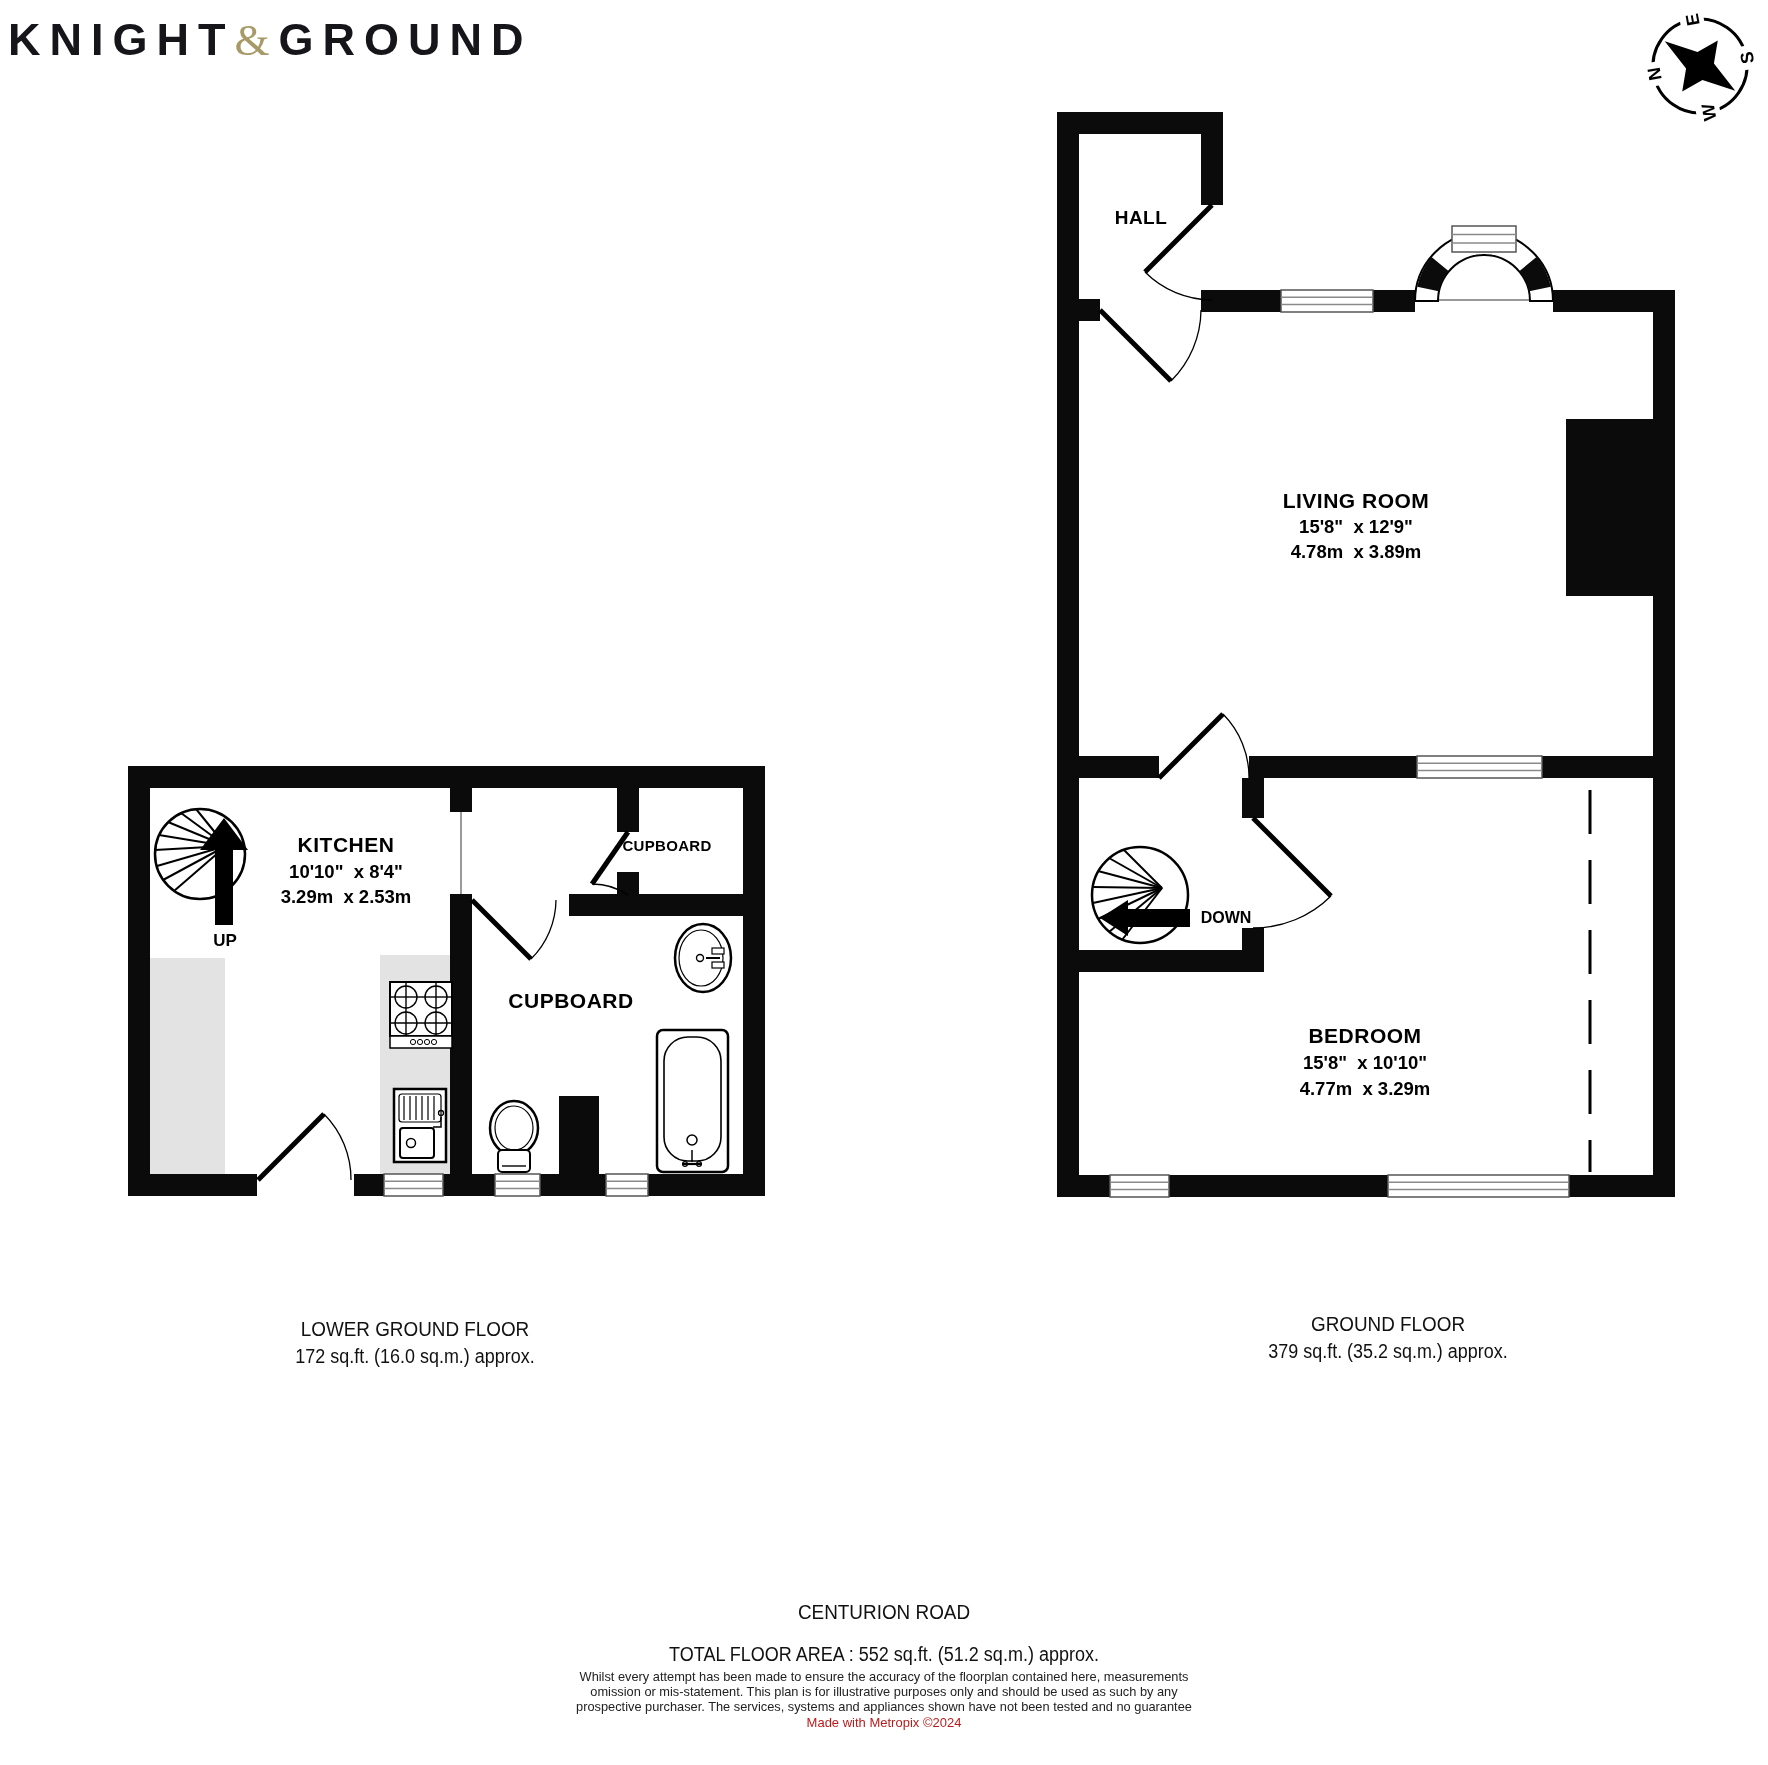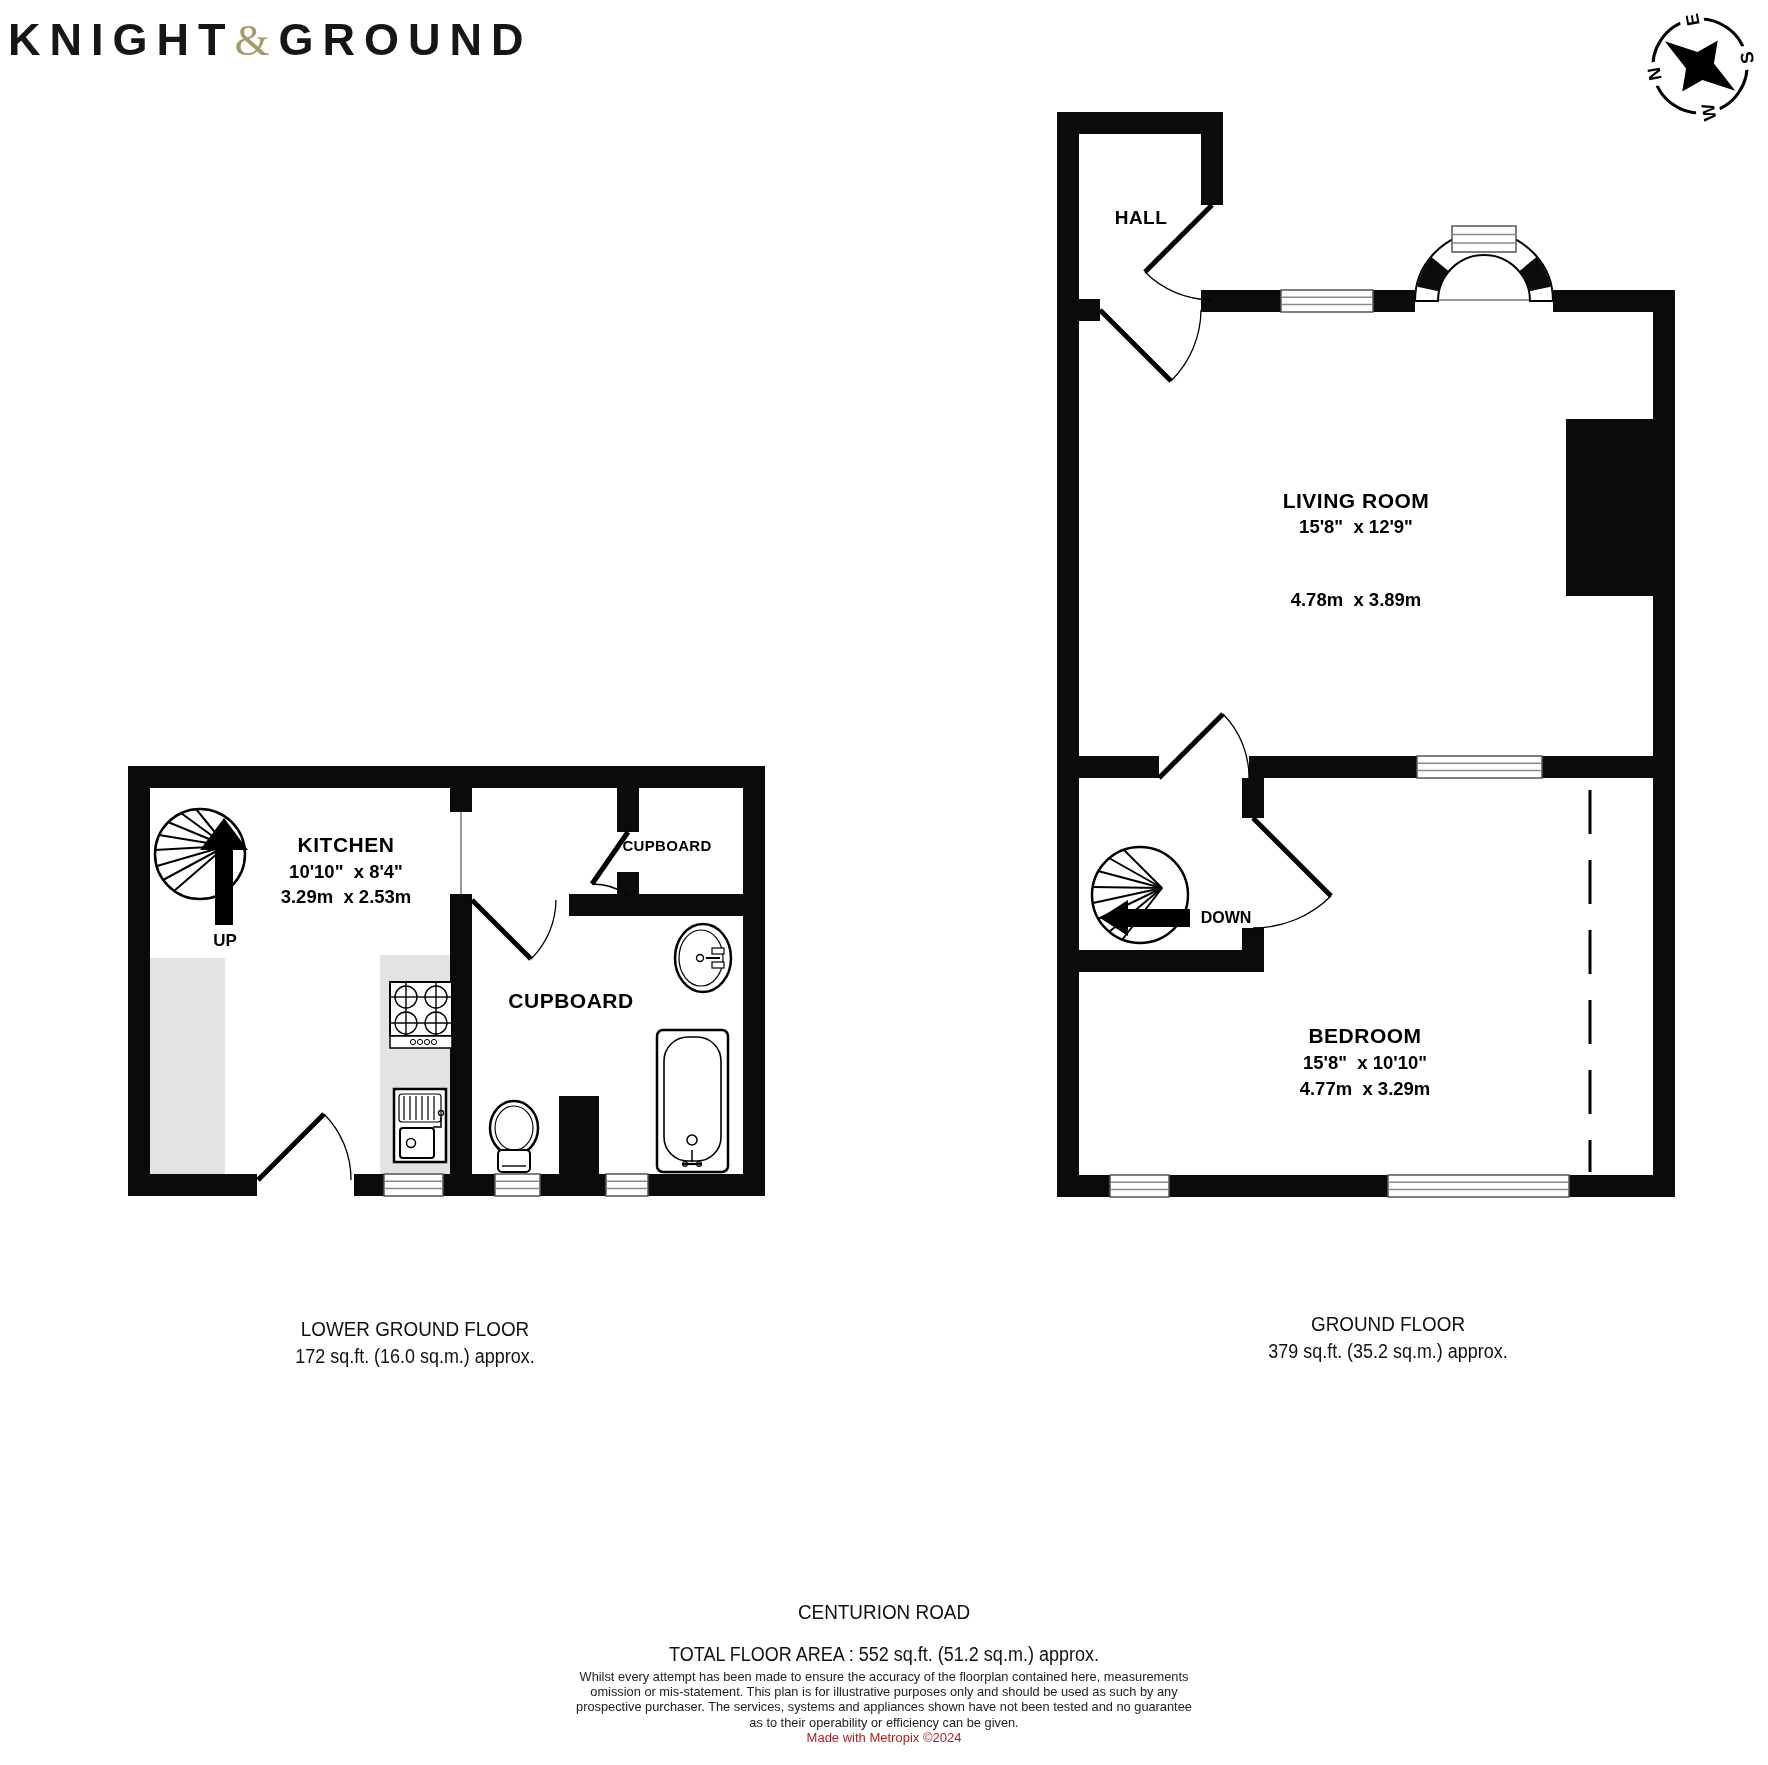"4.78m x 3.89m" div.label { margin-top: 48px -> none }
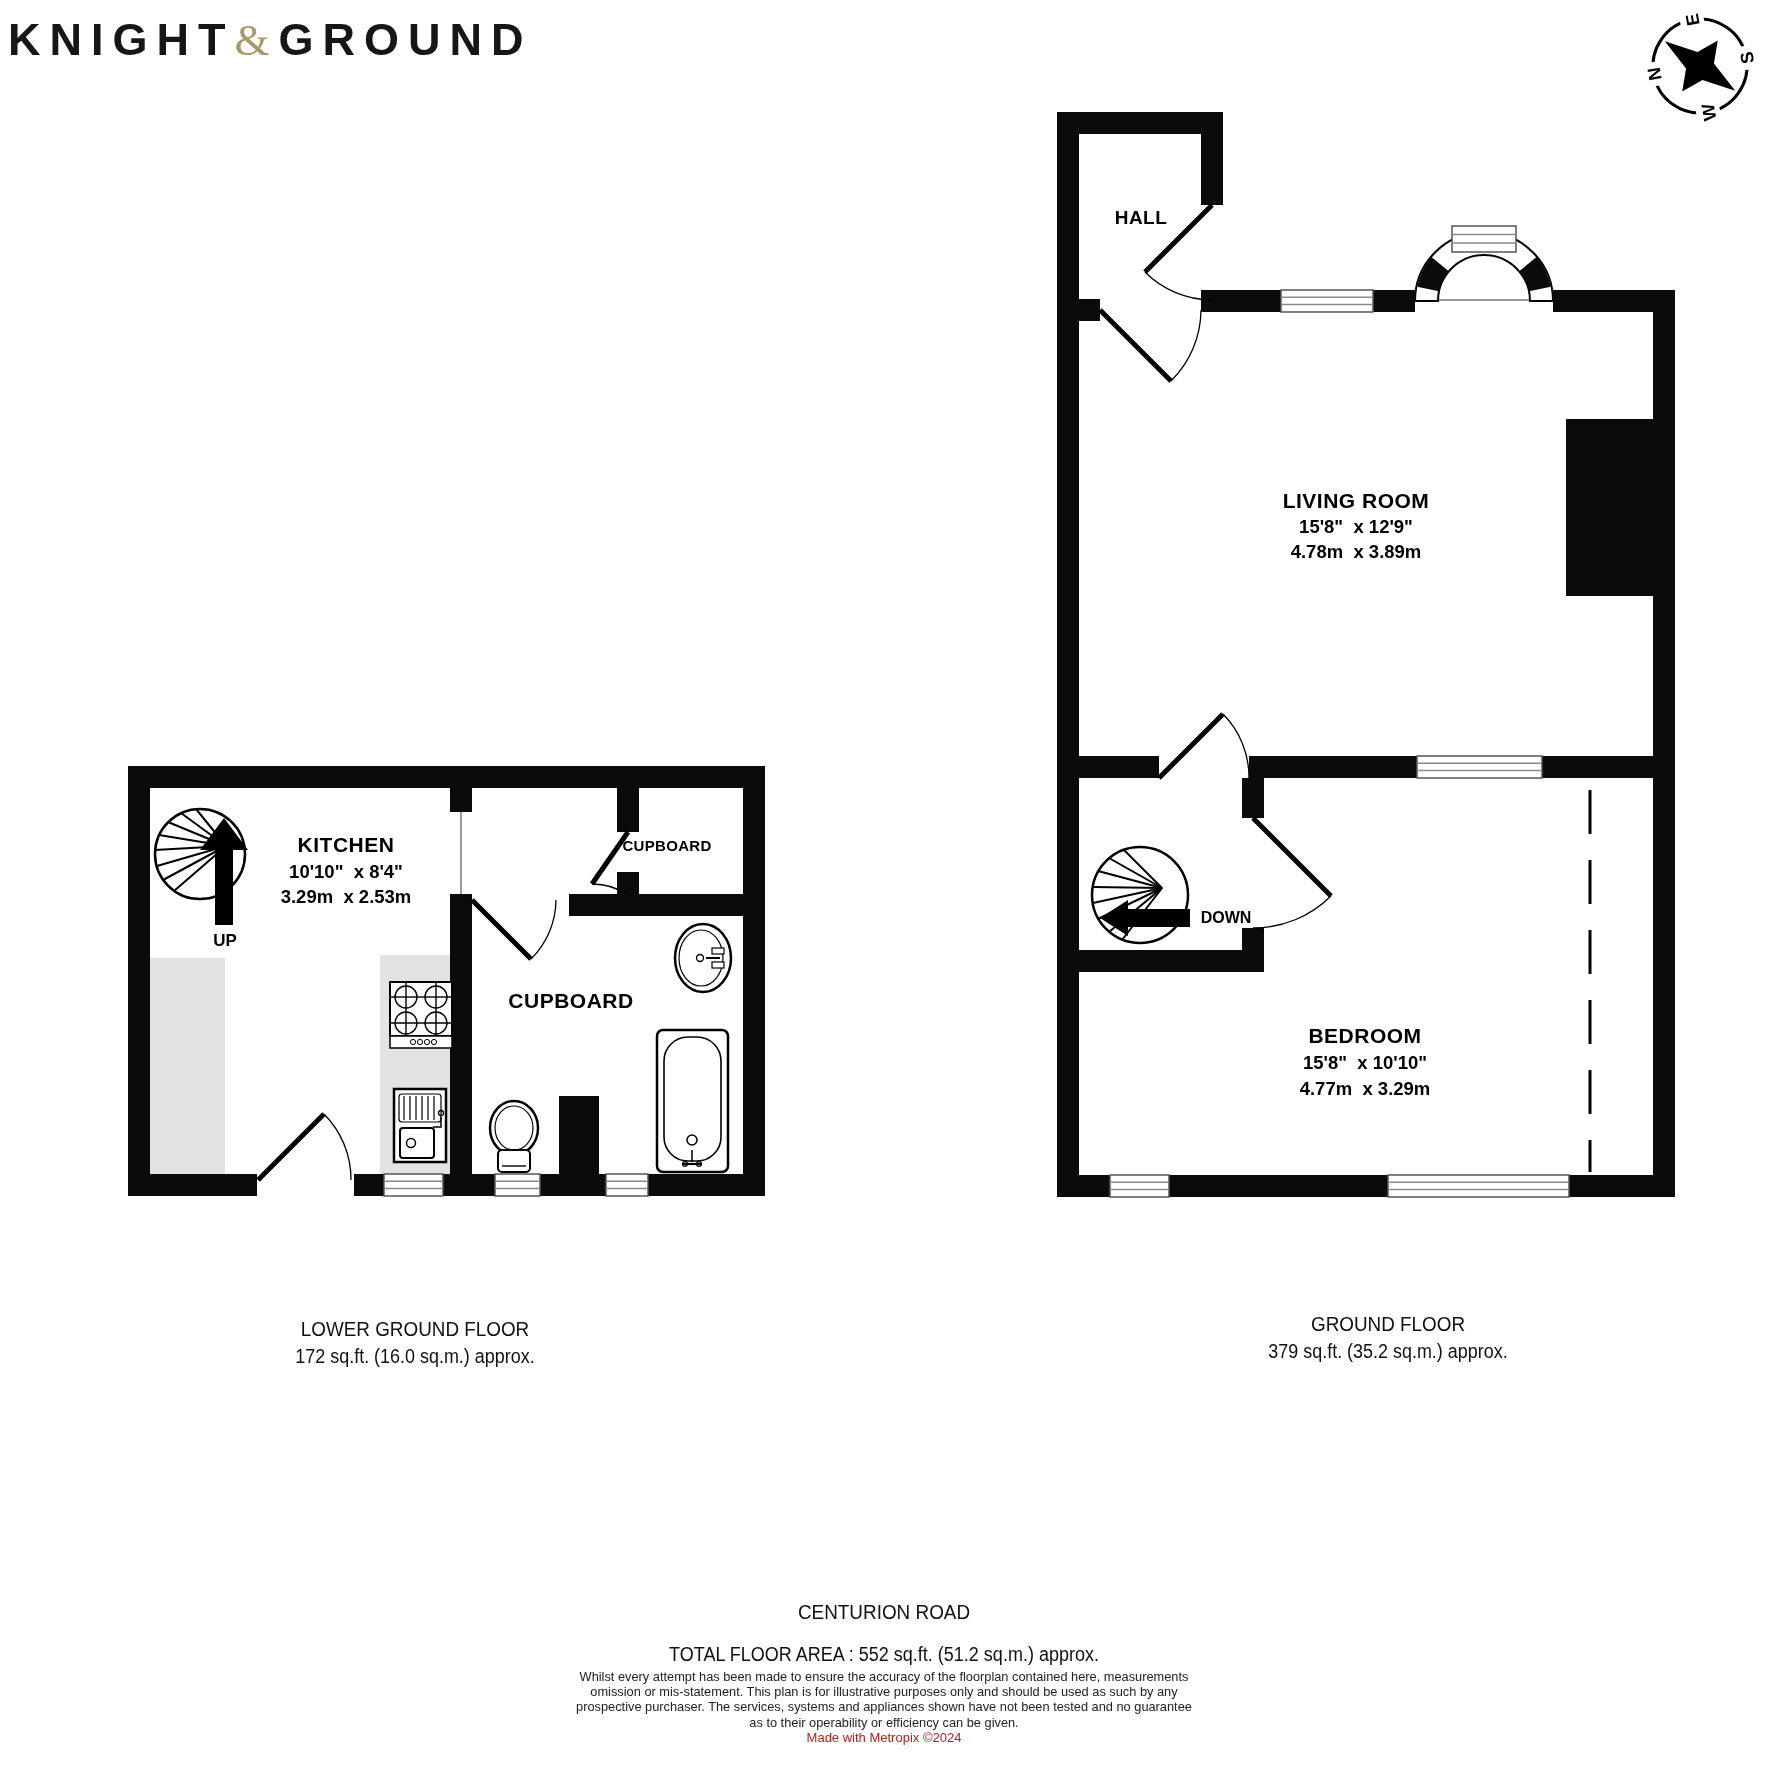"as to their operability or" div { html: <div>as to their operability or efficiency can be given.</div> -> none }
